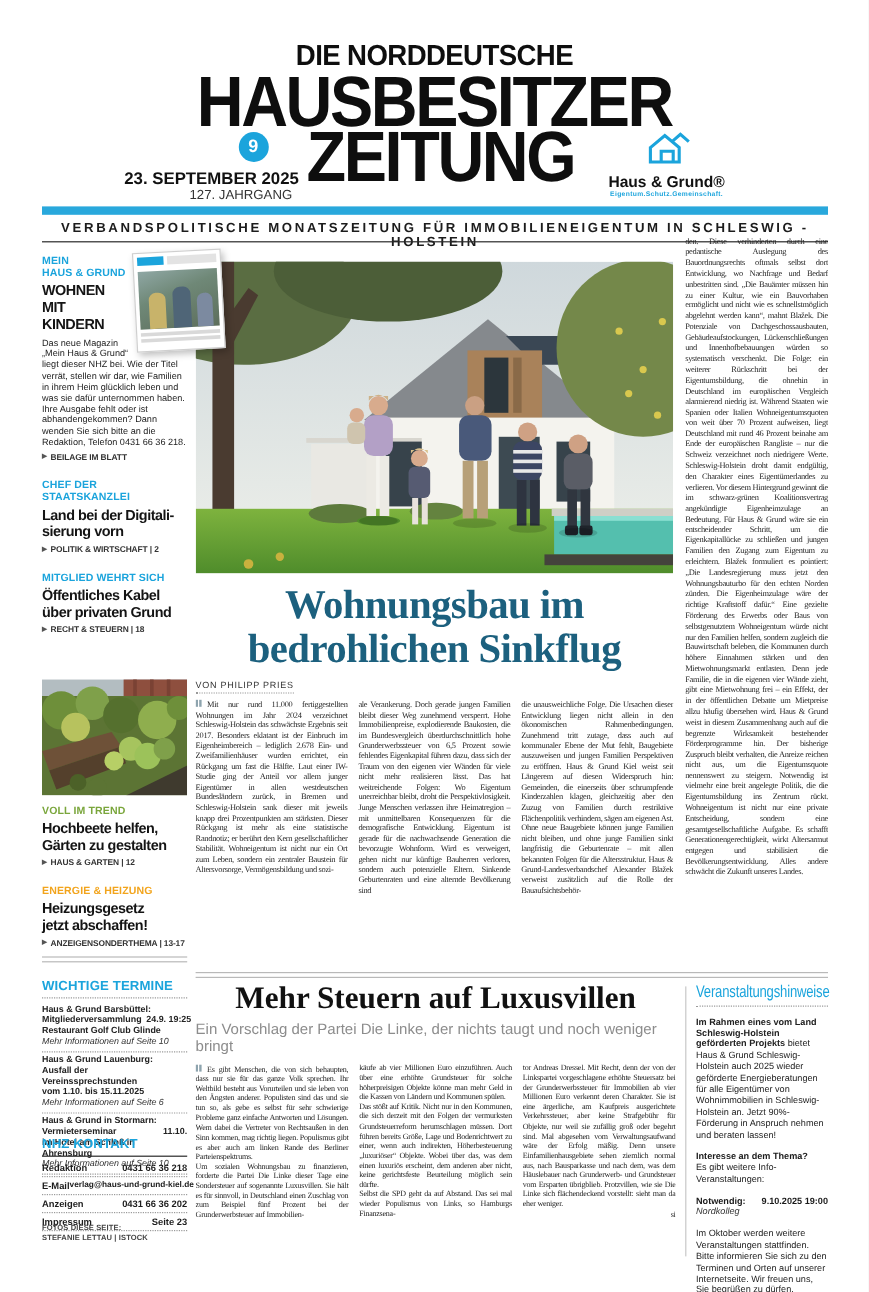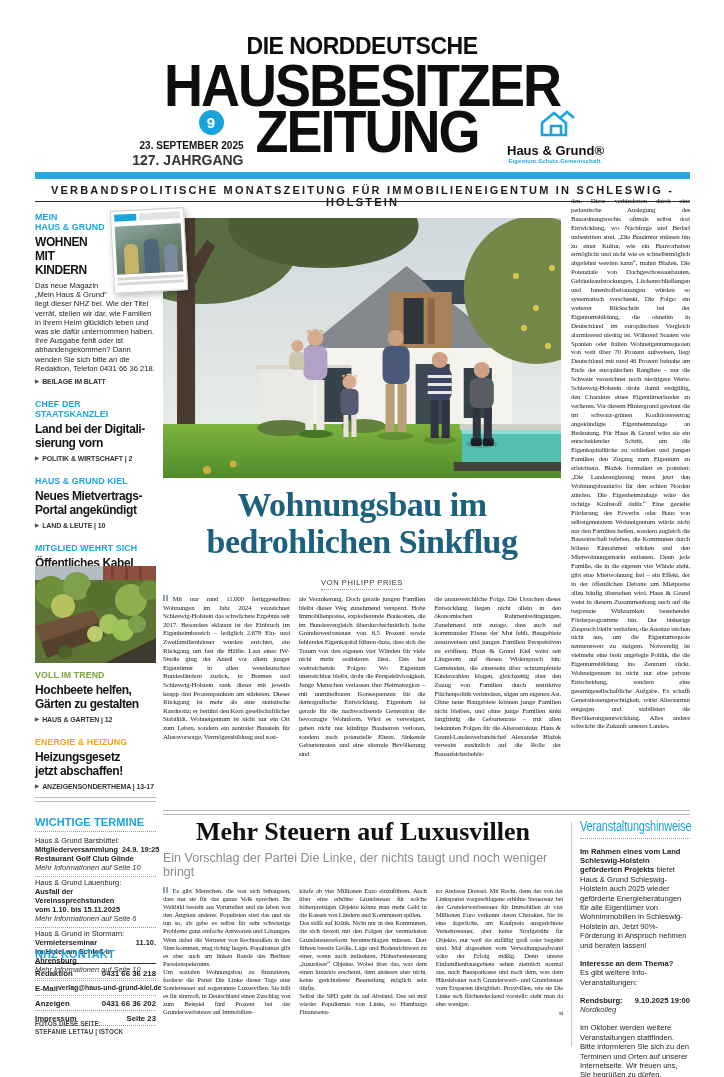"23. SEPTEMBER 2025" .mh-date { font-size: 10px -> 14px }
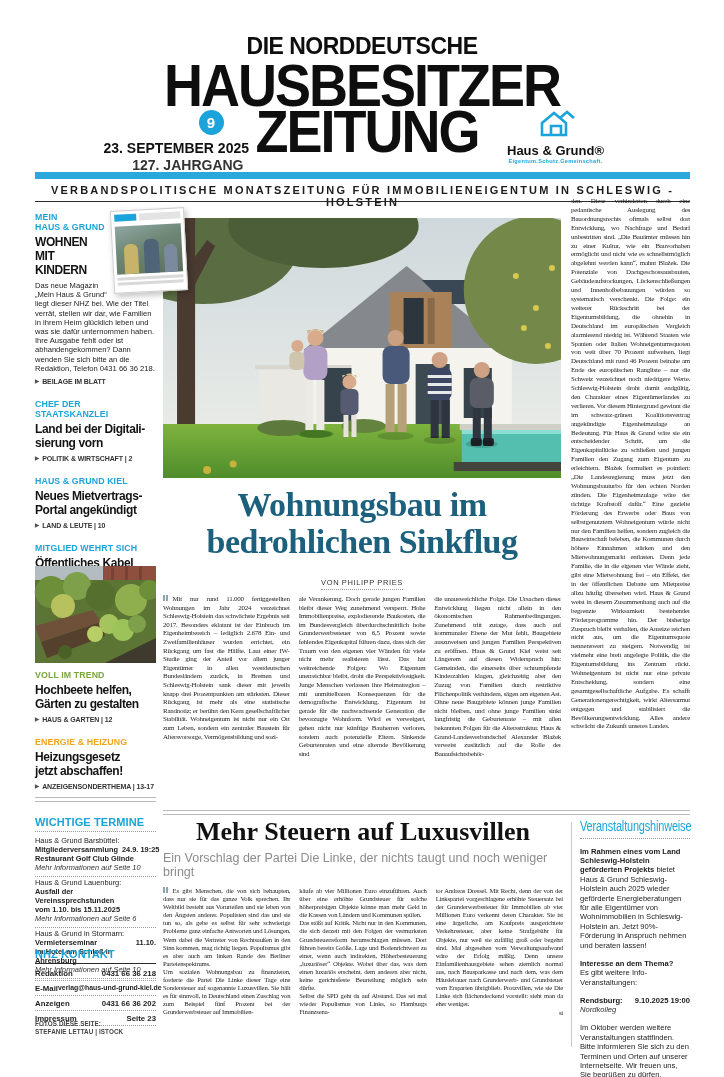"127. JAHRGANG" .mh-volume { font-size: 14px -> 11px; font-weight: 700 -> 400 }
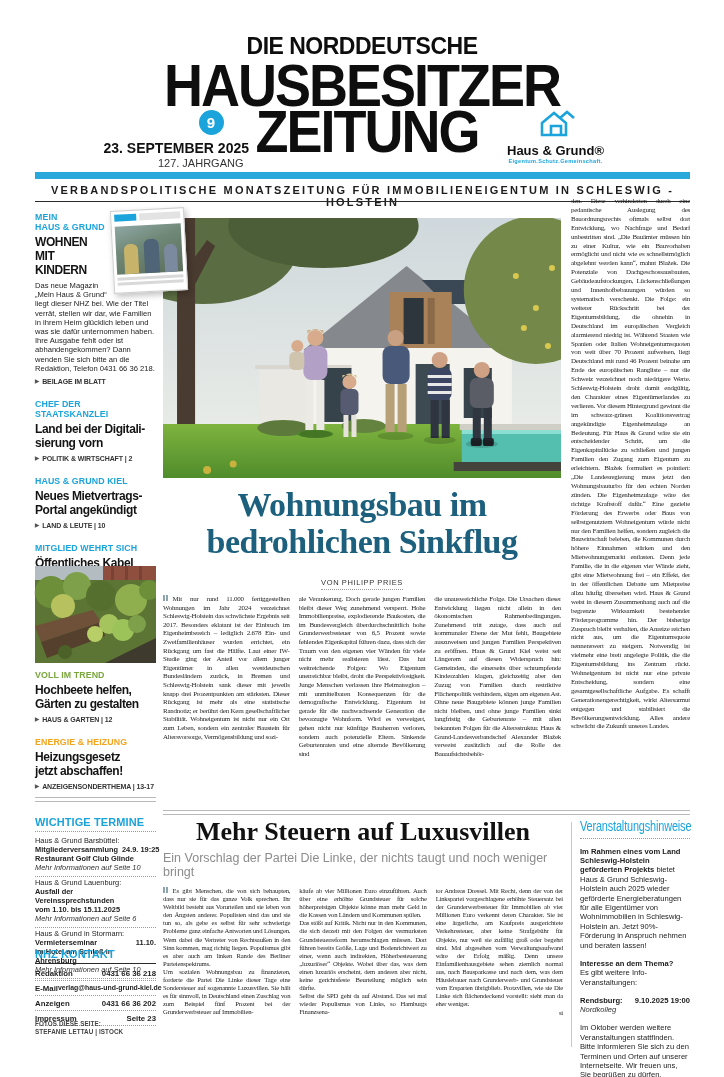"HAUS & GRUND KIEL" div.teaser { html: <div> <div>HAUS &amp; GRUND KIEL</div> <div>Neues Mietvertrags- Portal angekündigt</div> <div><span>▶</span><span>LAND &amp; LEUTE | 10</span></div> </div> -> none }
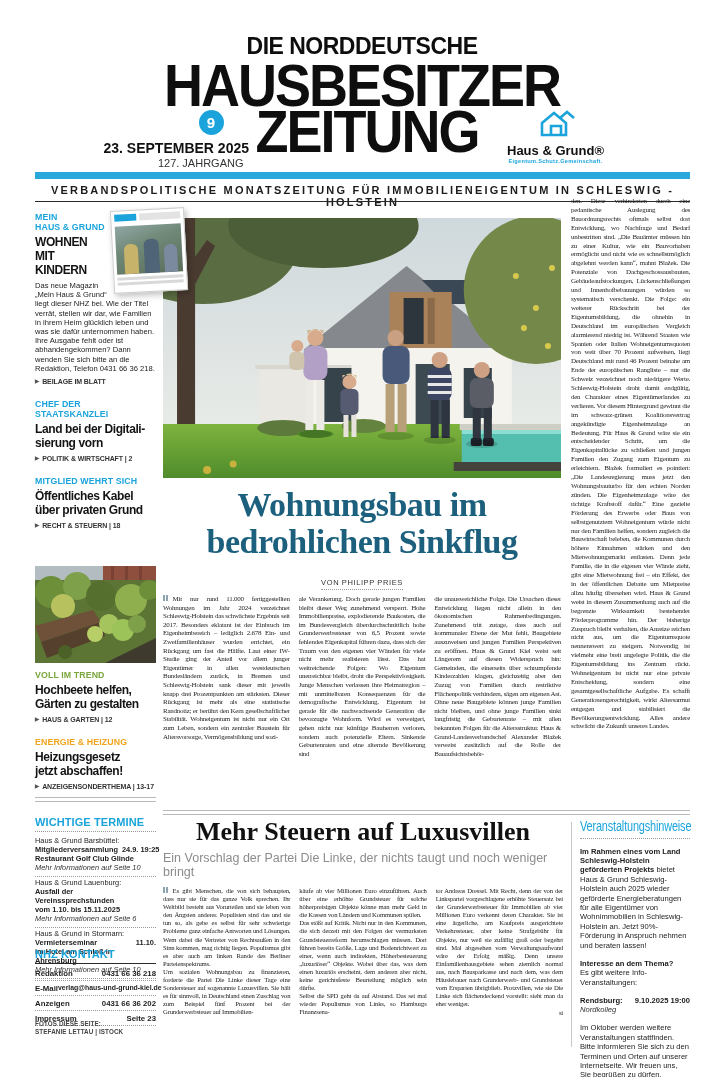"VON PHILIPP PRIES" .byline-wrap { margin-top: 11px -> 0; text-align: center -> none }
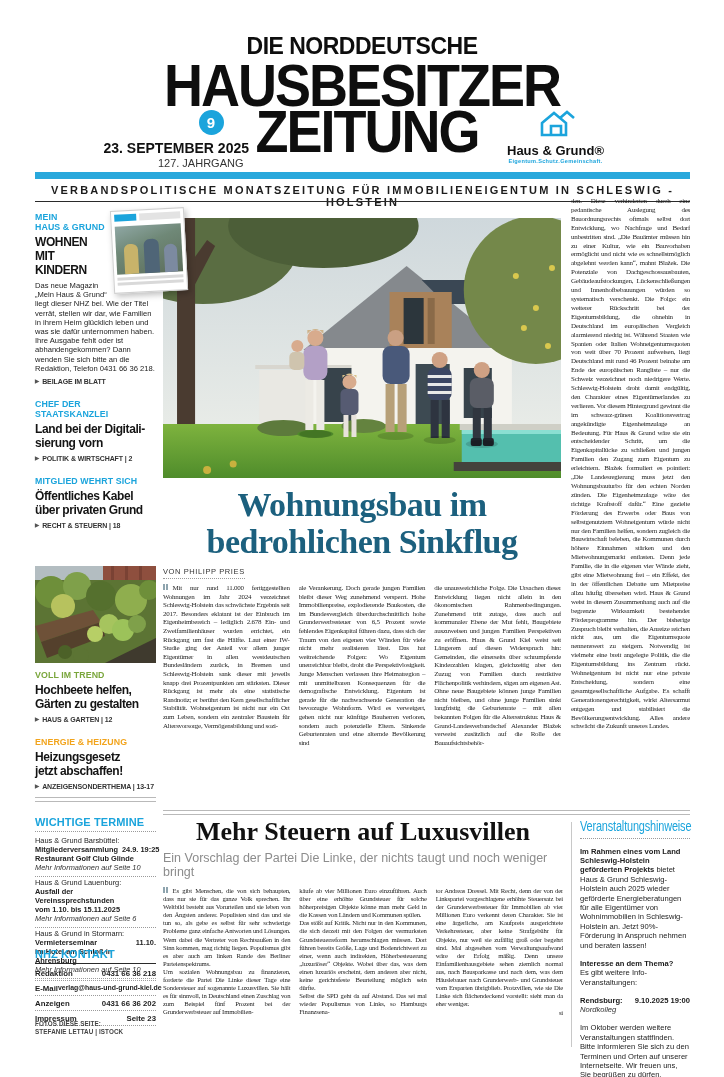"Haus & Grund Barsbüttel:" .term-name { font-weight: 400 -> 700 }
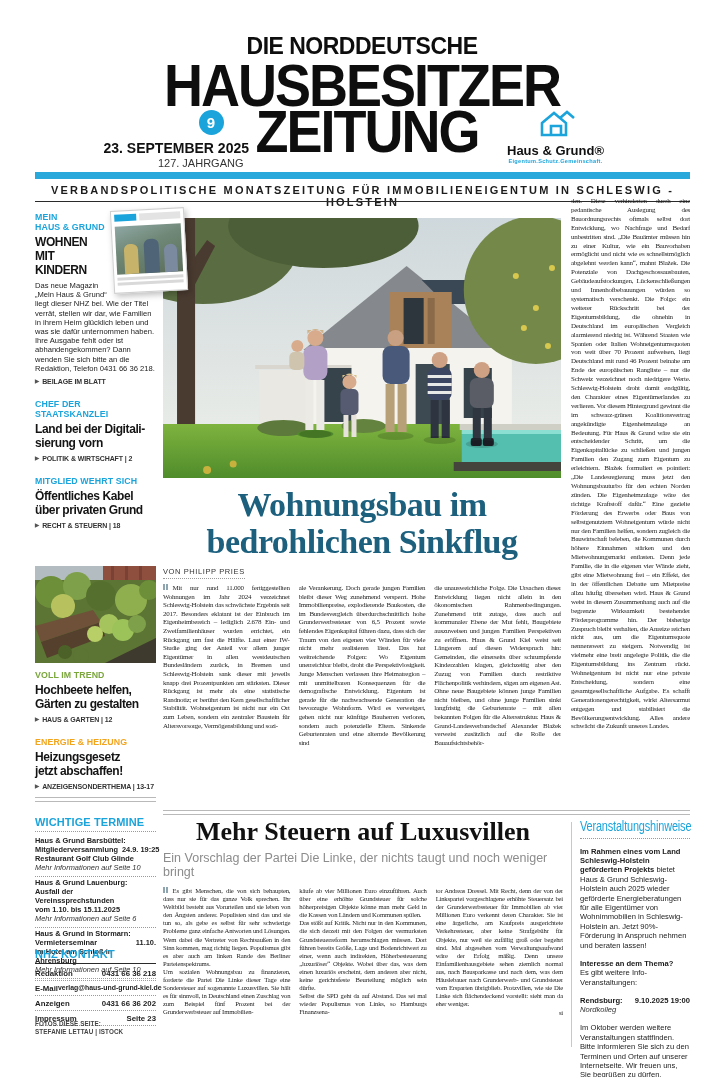"Rendsburg:" span { text: Rendsburg -> Notwendig }
